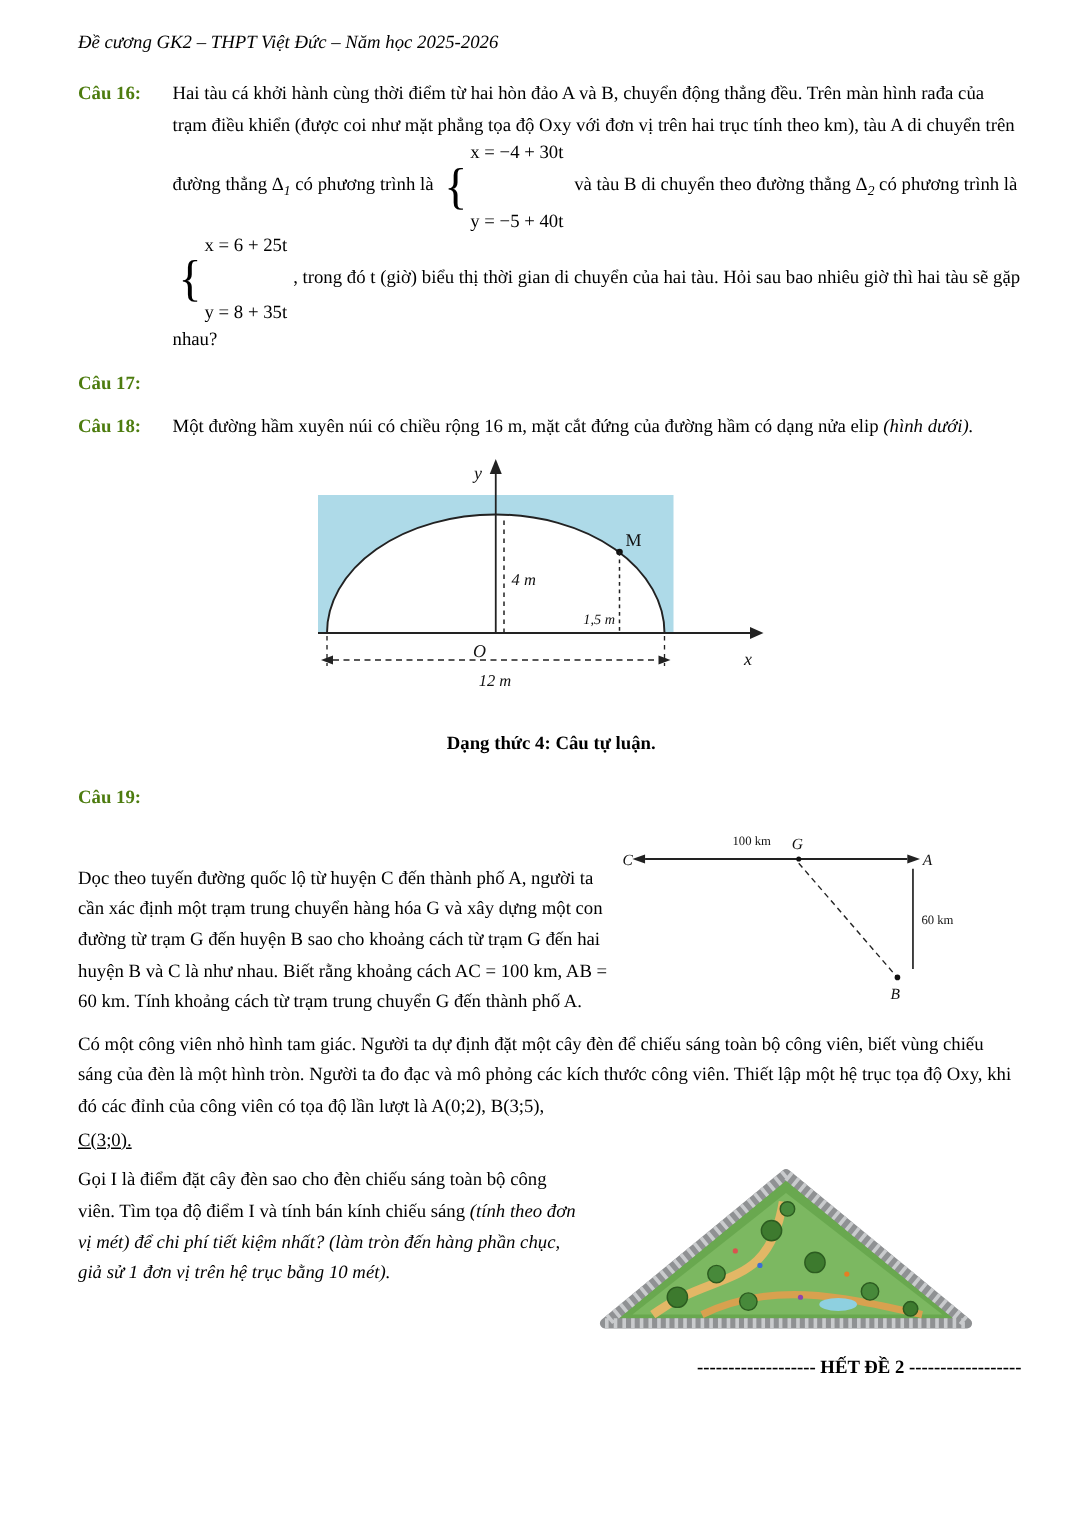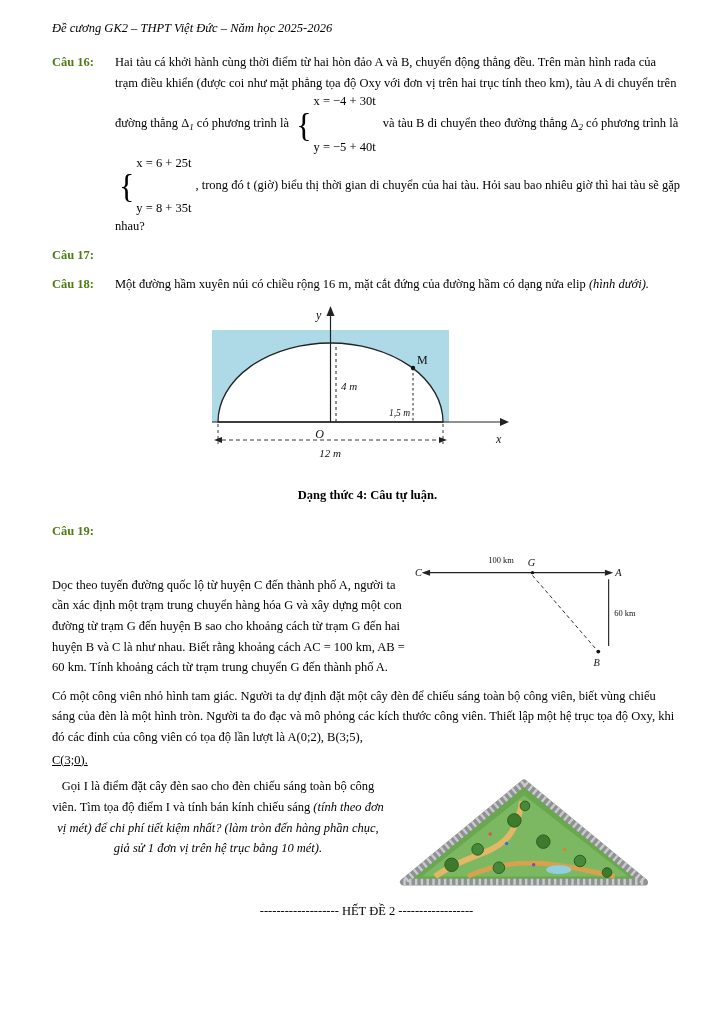"Gọi I là điểm đặt" .q21-bottom { text-align: center -> none }
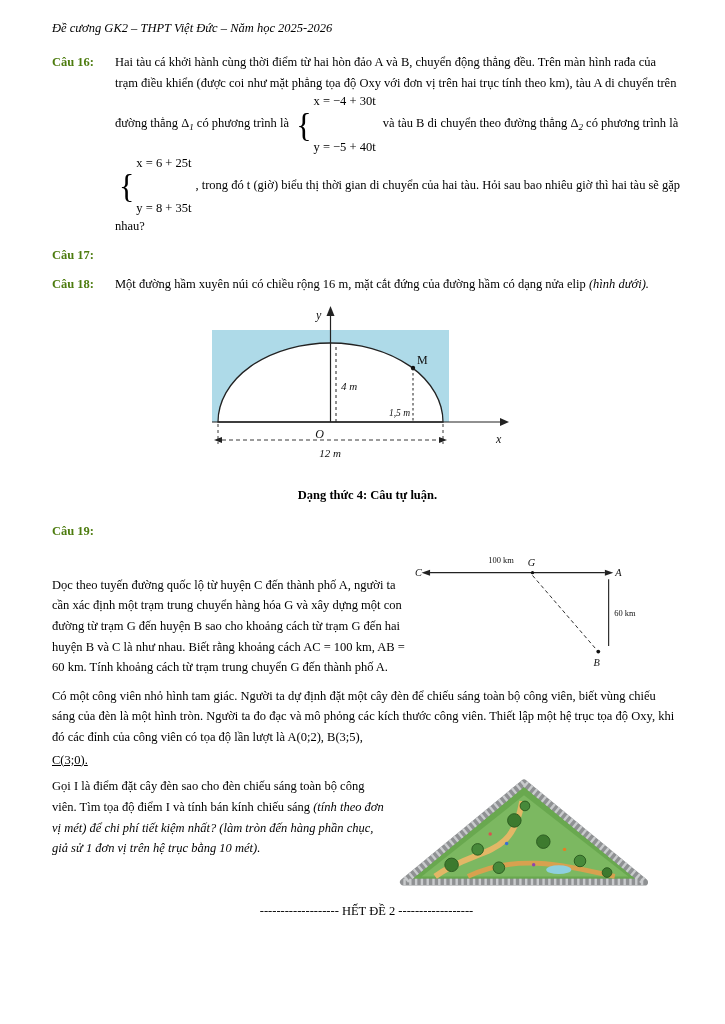"------------------- HẾT ĐỀ 2" .doc-footer { font-weight: normal -> bold; text-align: center -> right }
